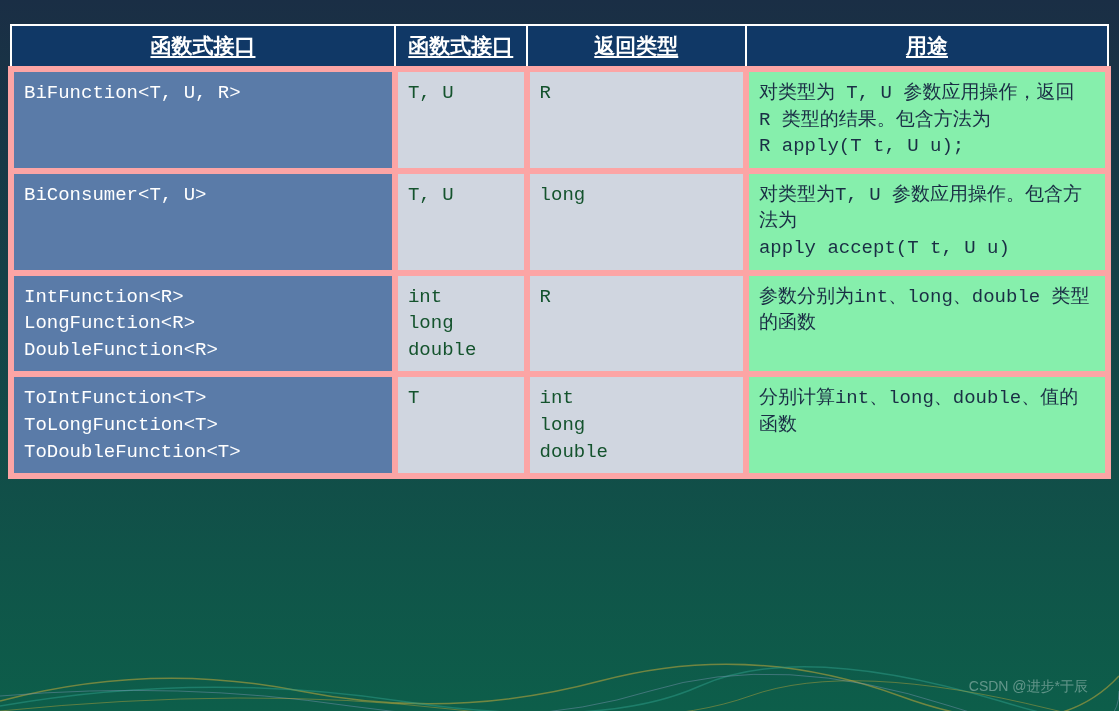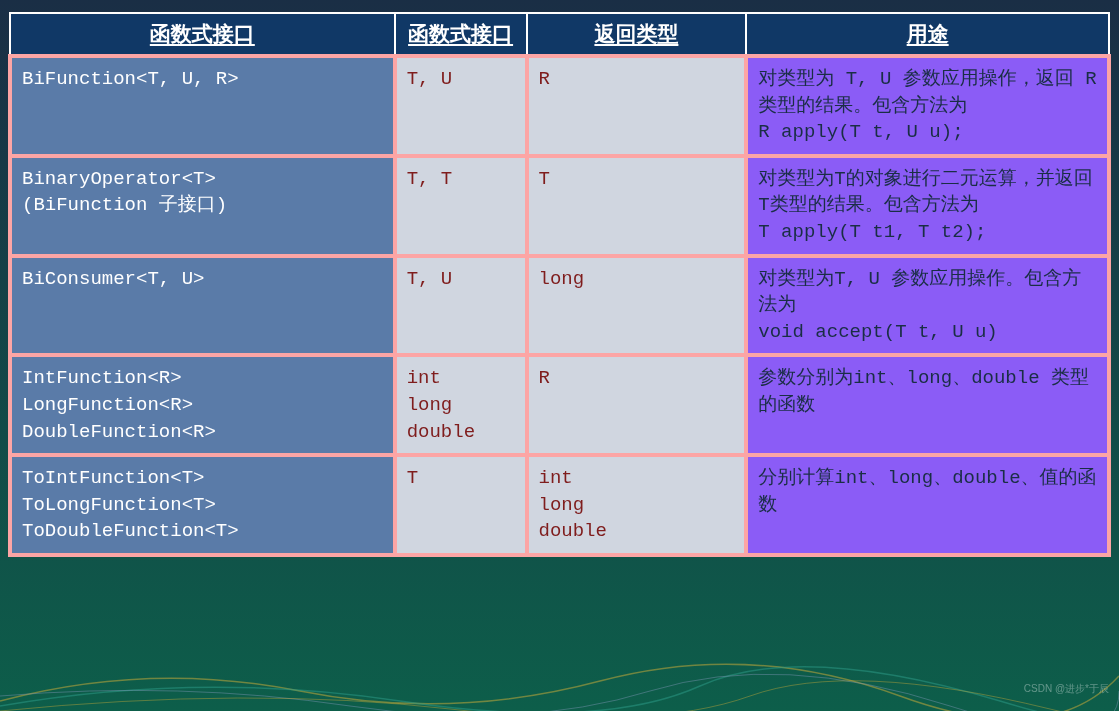"函数式接口" .table-container { padding: 12px 8px 0 8px -> 24px 8px 0 8px }
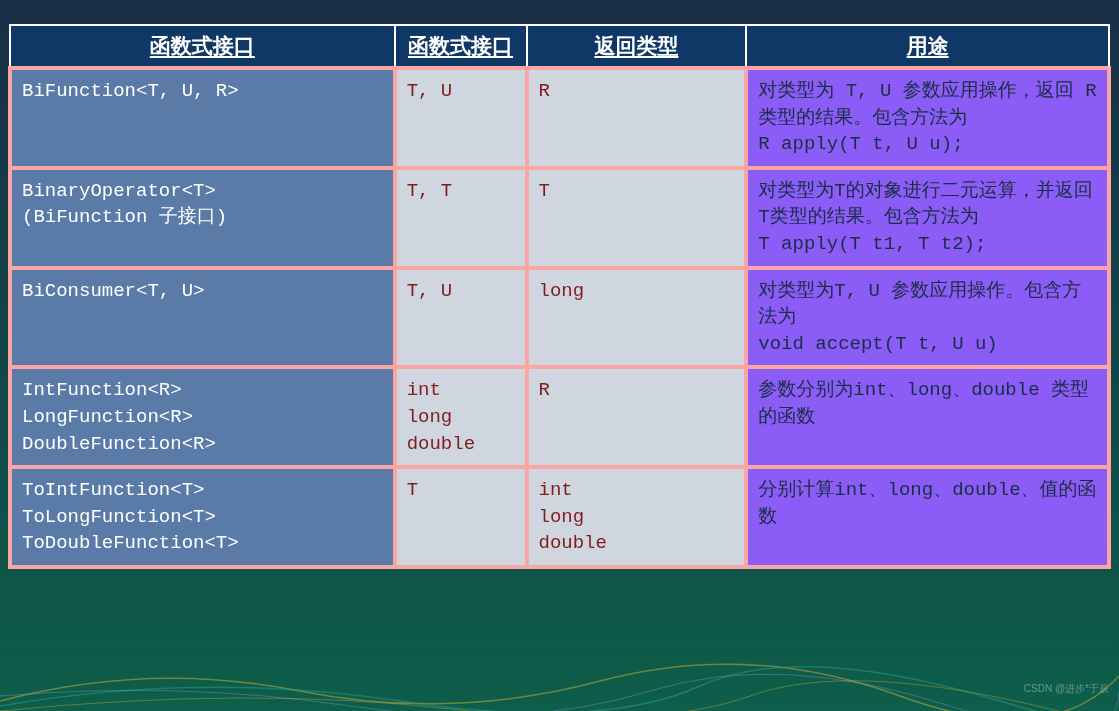"BiFunction<T, U, R>" td { border: 4px solid #fca5a5 -> 6px solid #fca5a5 }
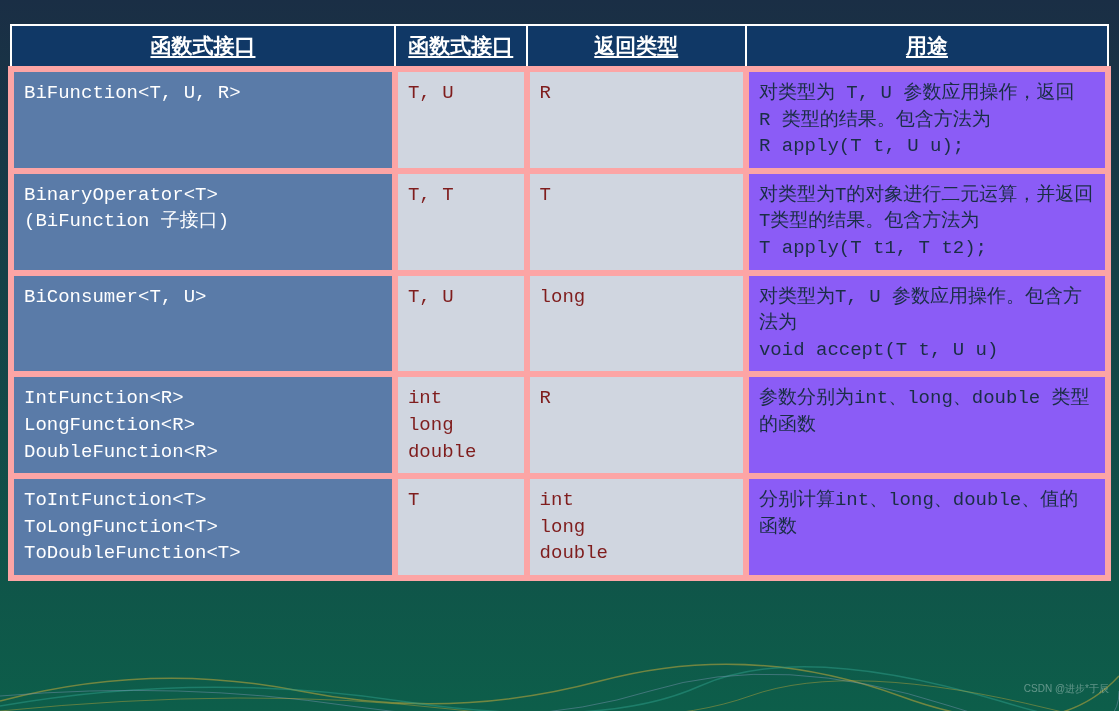"T, U" td.c2, td.c3 { color: #7f1d1d -> #14532d }
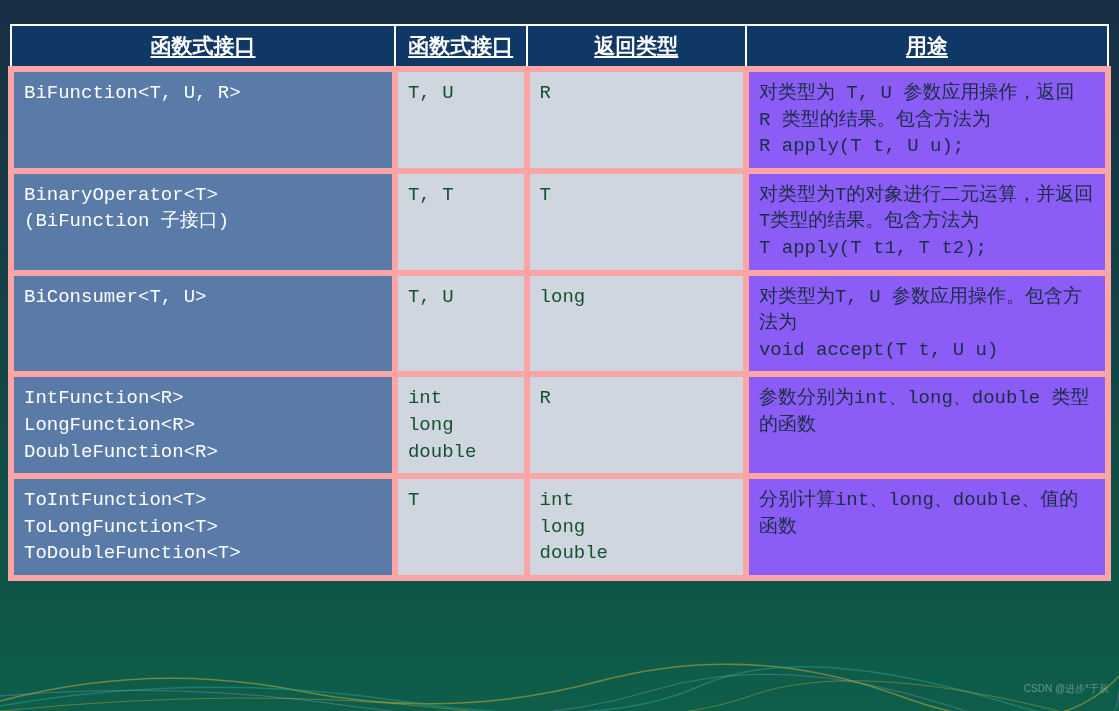"对类型为 T, U 参数应用操作，返回 R" td.c4 { background-color: #8b5cf6 -> #86efac }
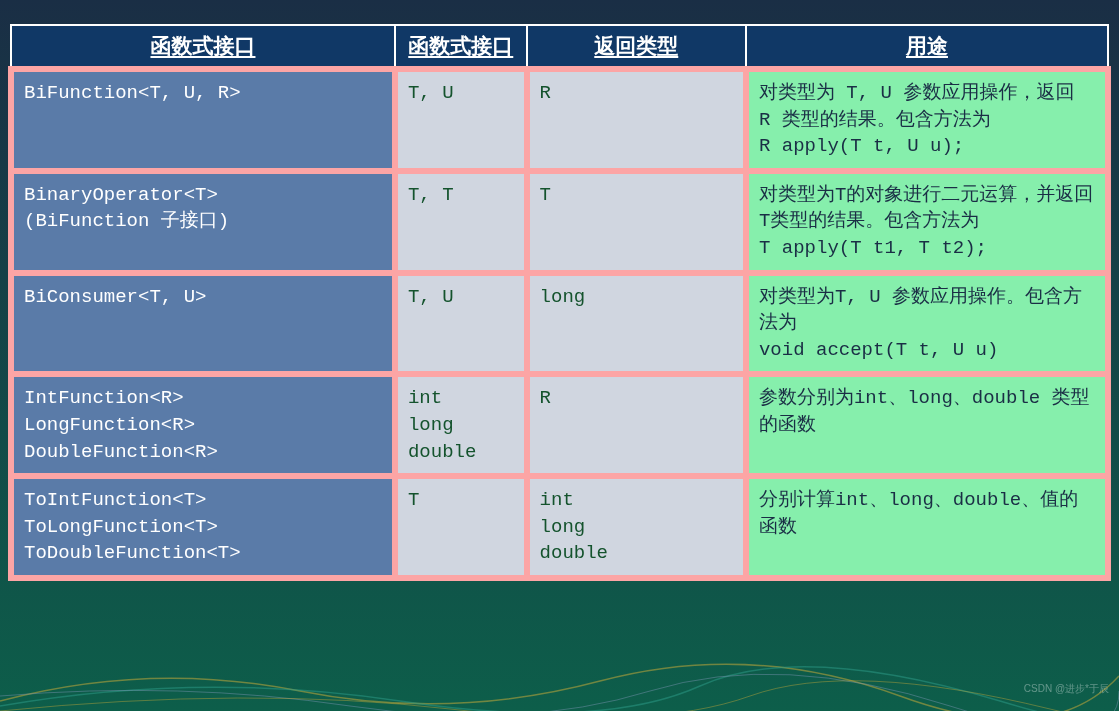"BinaryOperator<T>" tr { html: <tr> <td>BinaryOperator&lt;T&gt; (BiFunction 子接口)</td> <td>T, T</td> <td>T</td> <td>对类型为T的对象进行二元运算，并返回T类型的结果。包含方法为 T apply(T t1, T t2);</td> </tr> -> none }
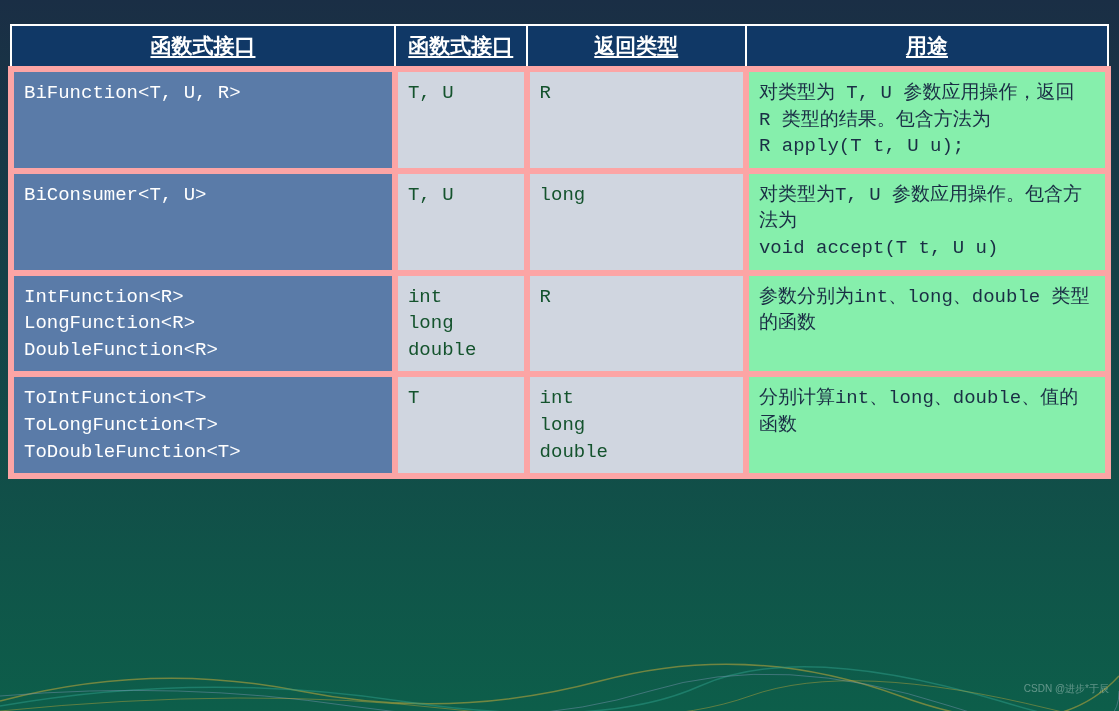"对类型为T, U 参数应用操作。包含方法为" td.c4 { text: void -> apply }
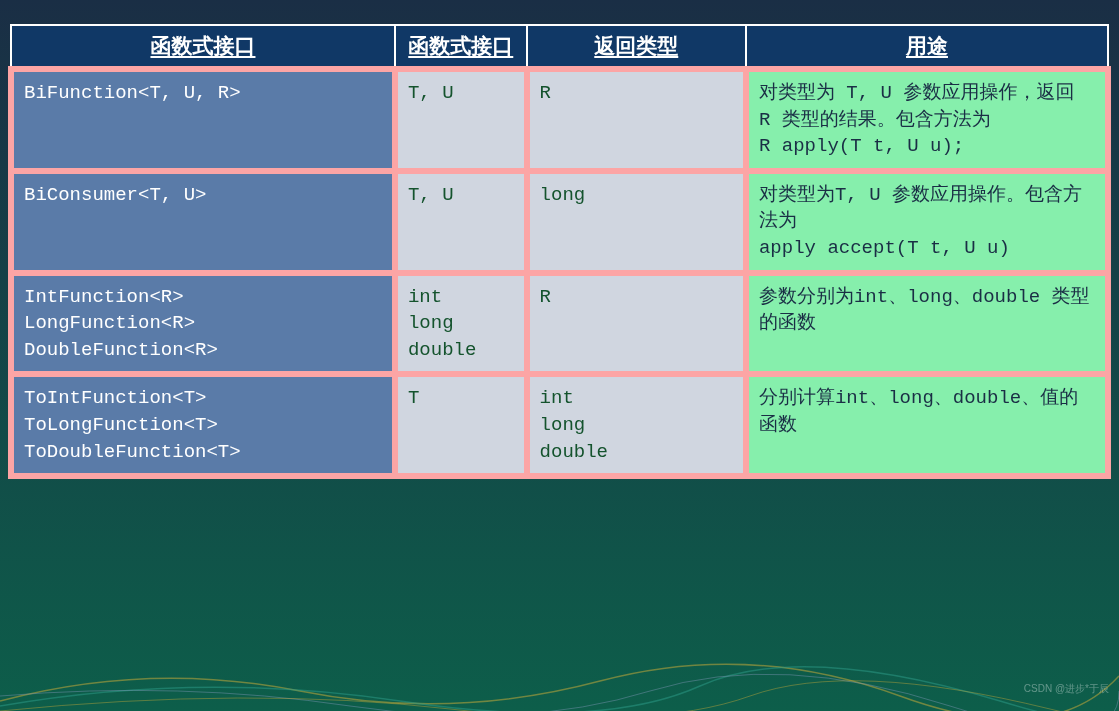"CSDN @进步*于辰" .watermark { font-size: 10px -> 14px; right: 10px -> 31px }
